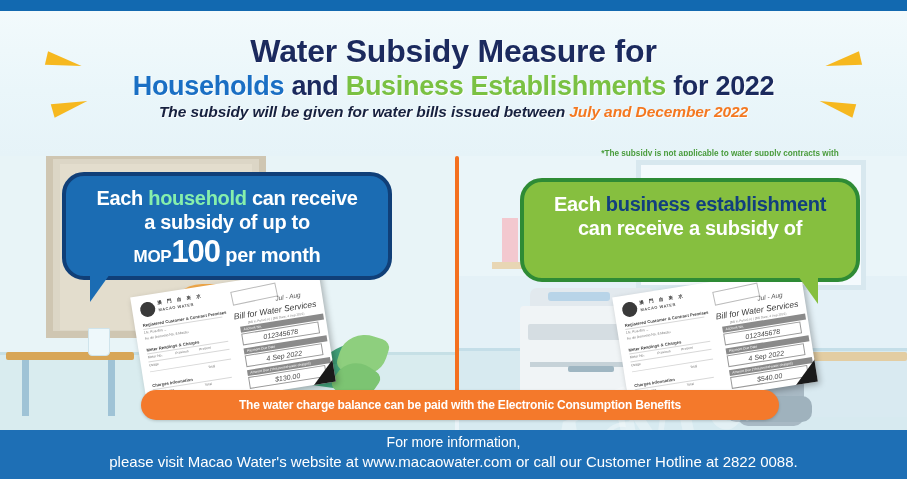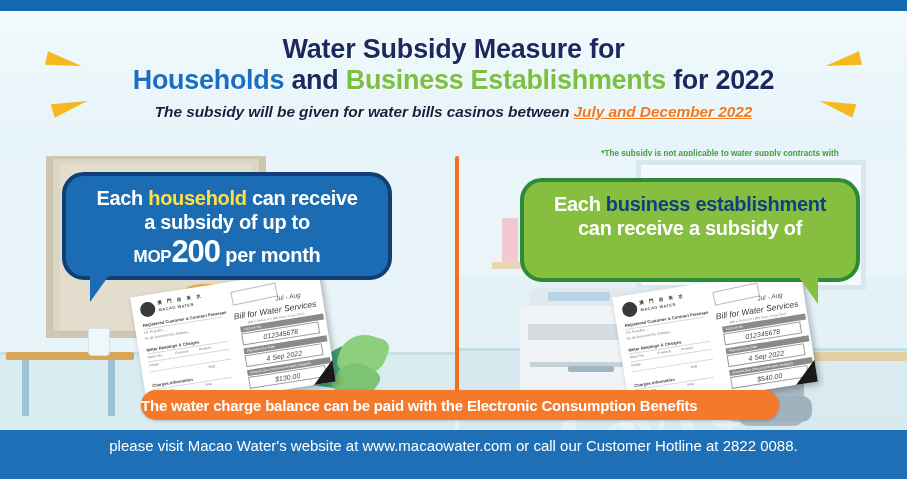"Water Subsidy Measure for" .title1 { font-size: 27px -> 32px }
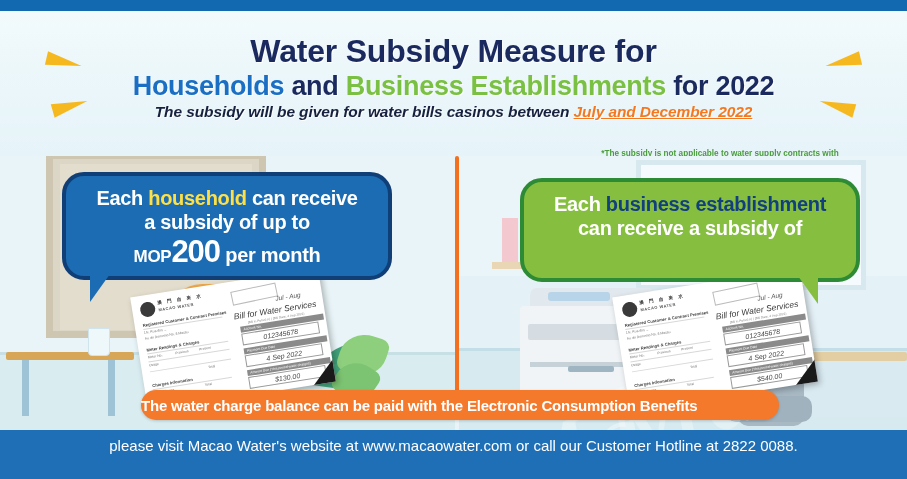"The subsidy will be given" span { text: casinos -> issued }
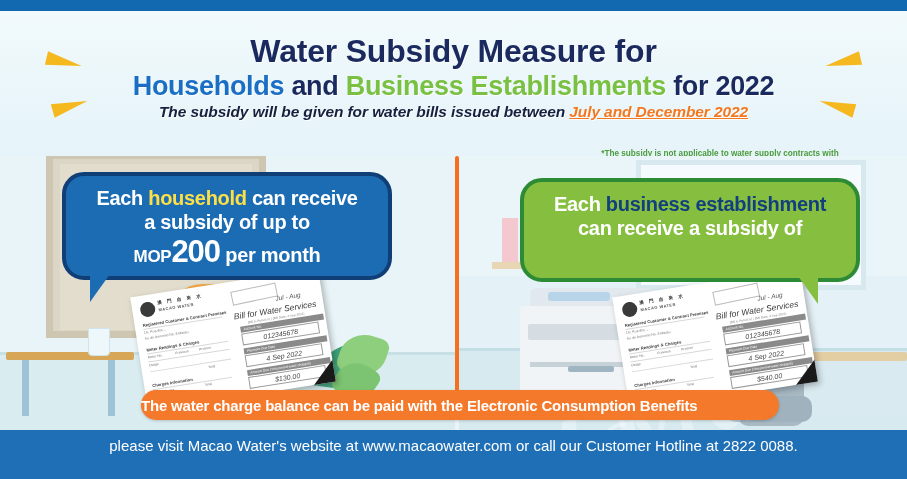"July and December 2022" .s-orange { text-decoration: underline -> none }
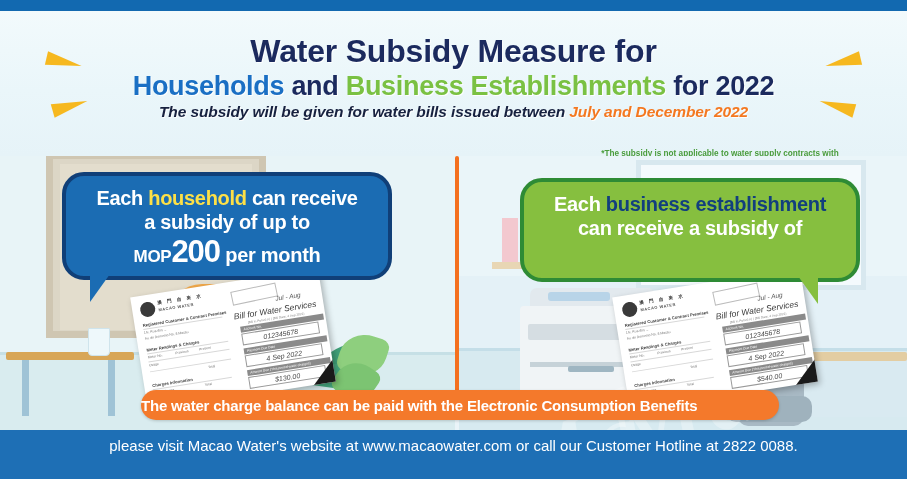"household" .hl-green { color: #fde047 -> #86efac }
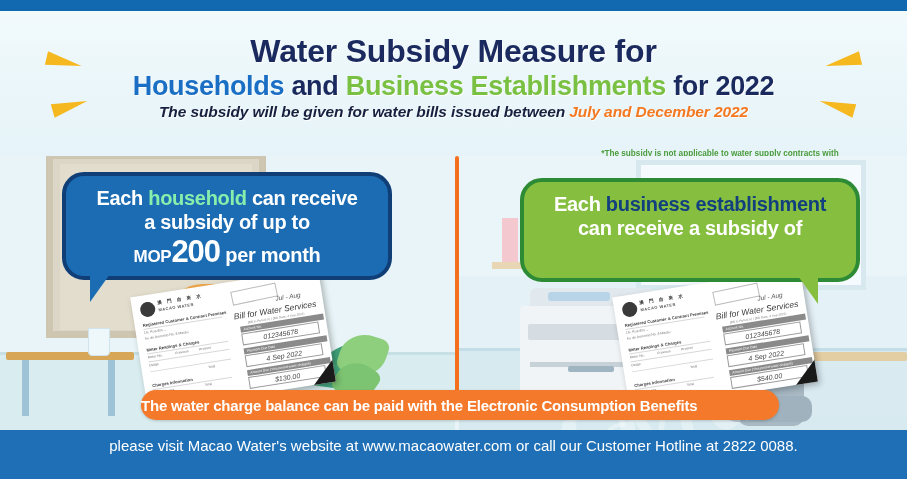"200" span.amt { text: 200 -> 100 }
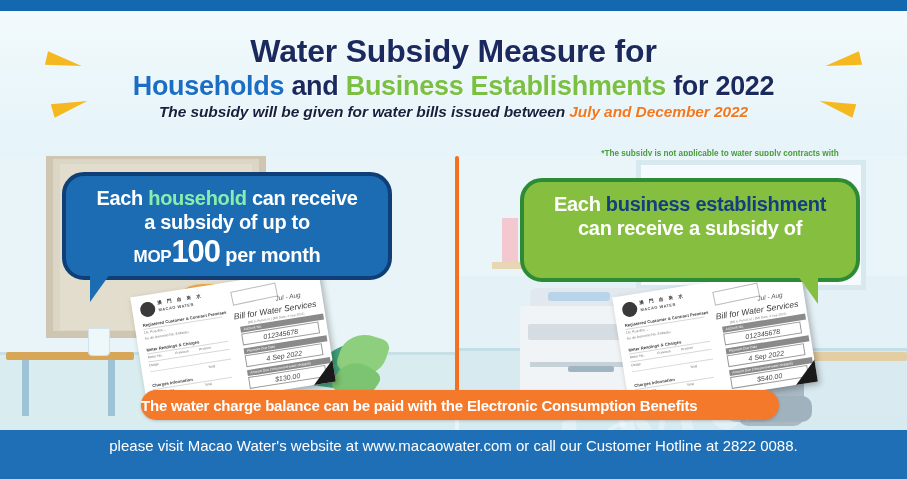"The water charge balance can" .banner { font-size: 15px -> 12px; justify-content: none -> center }
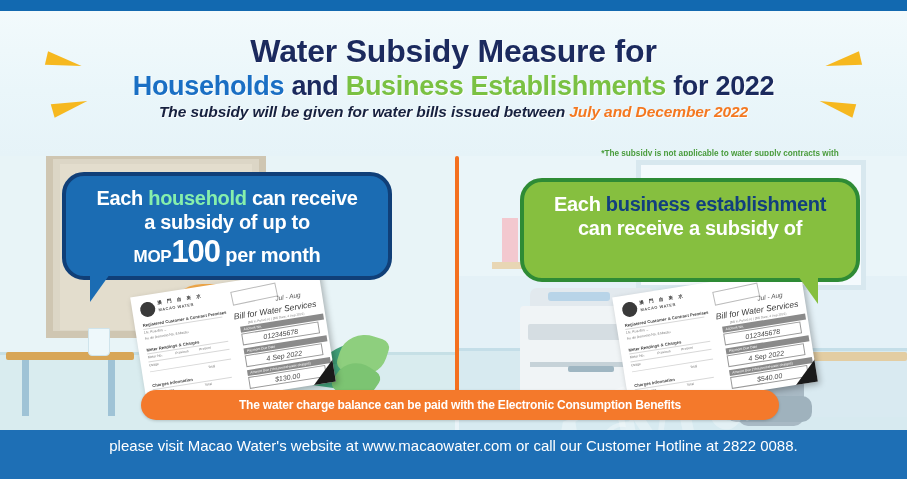"For more information," div.foot1 { html: none -> <div>For more information,</div> }
